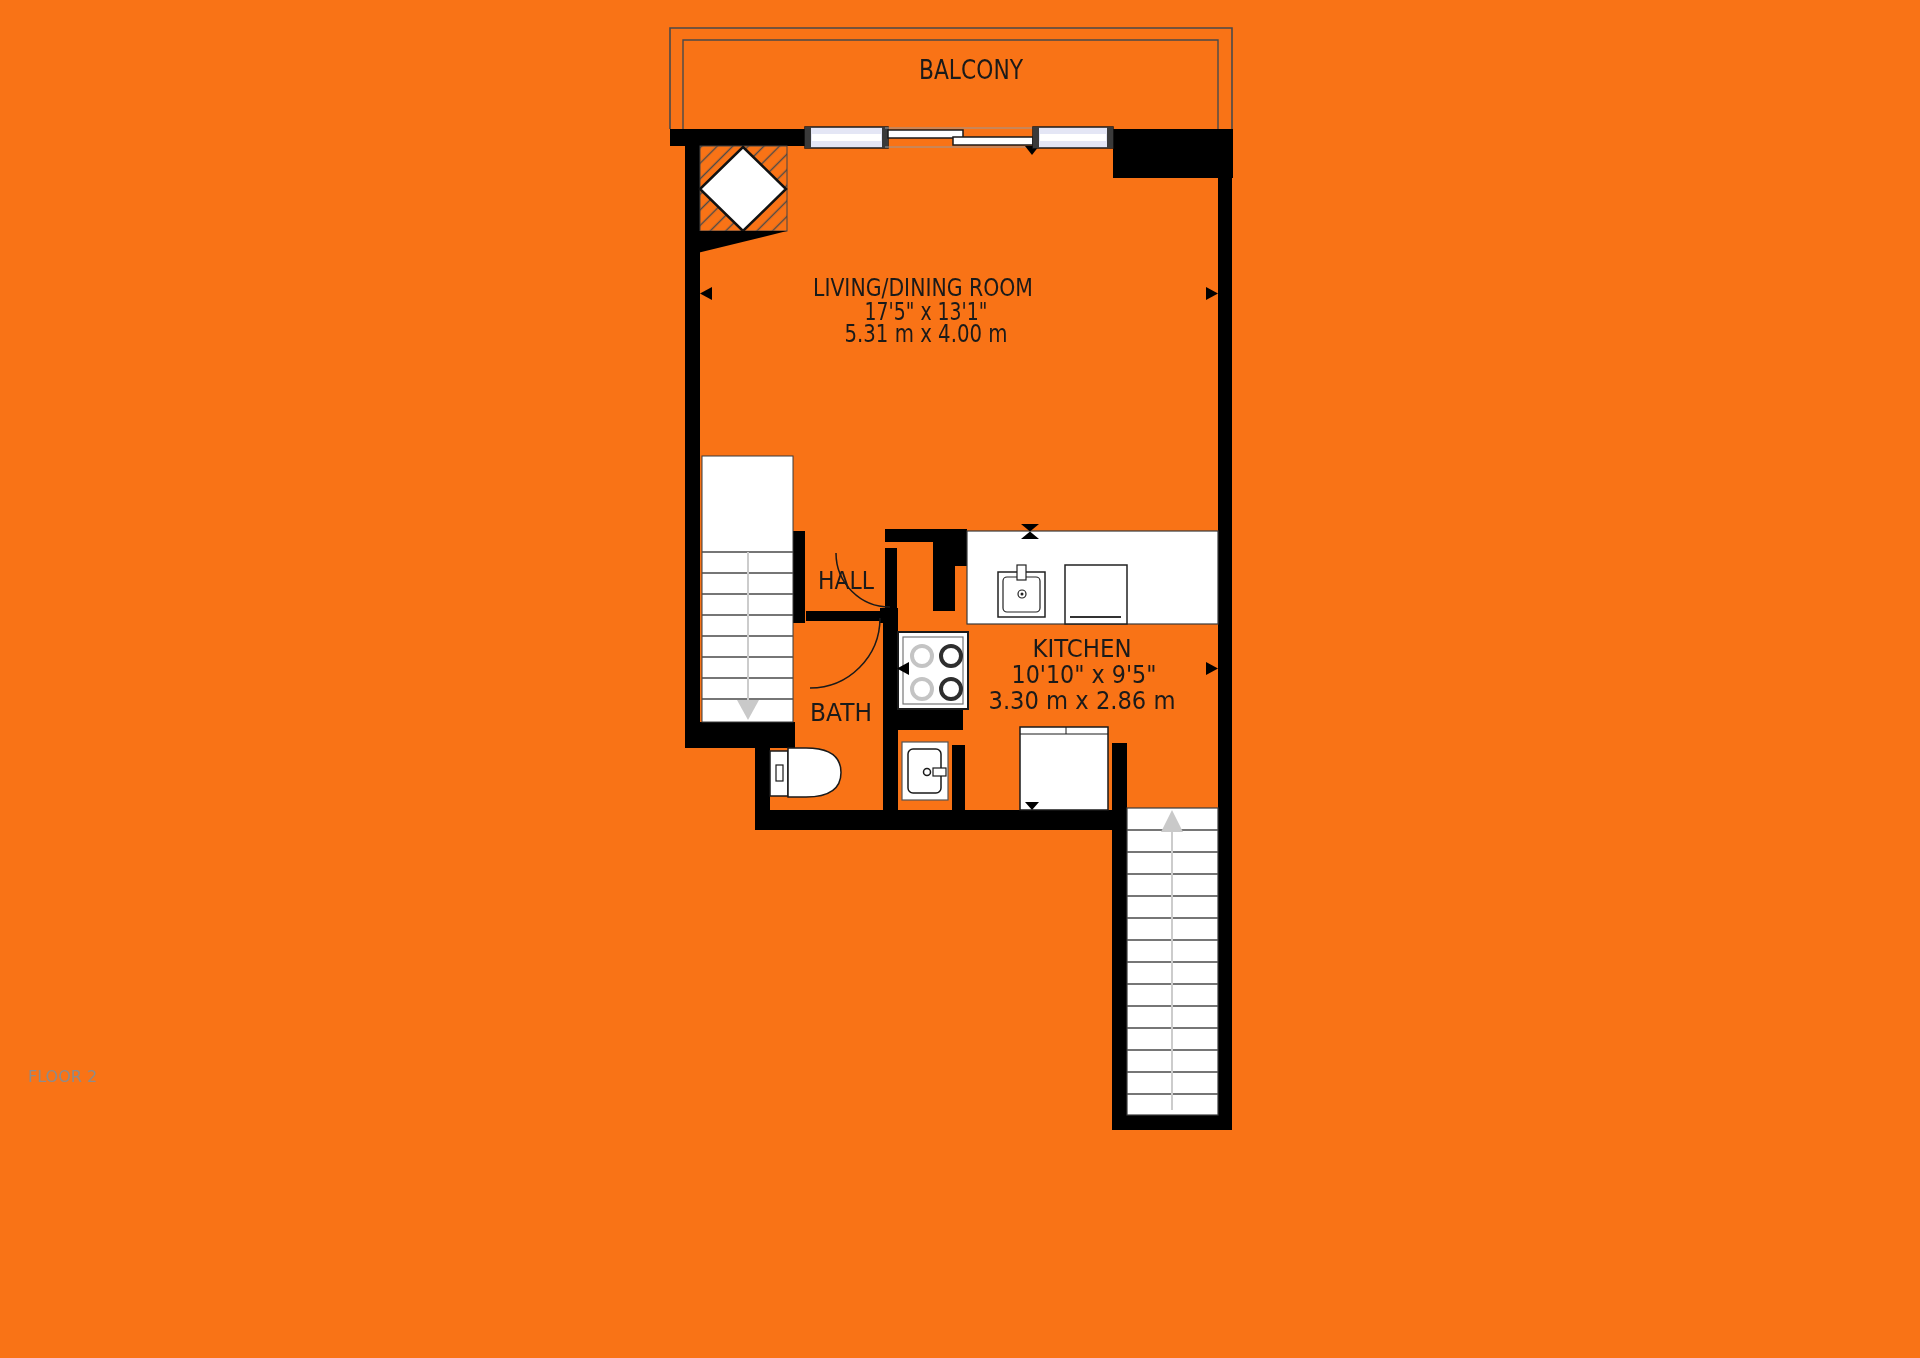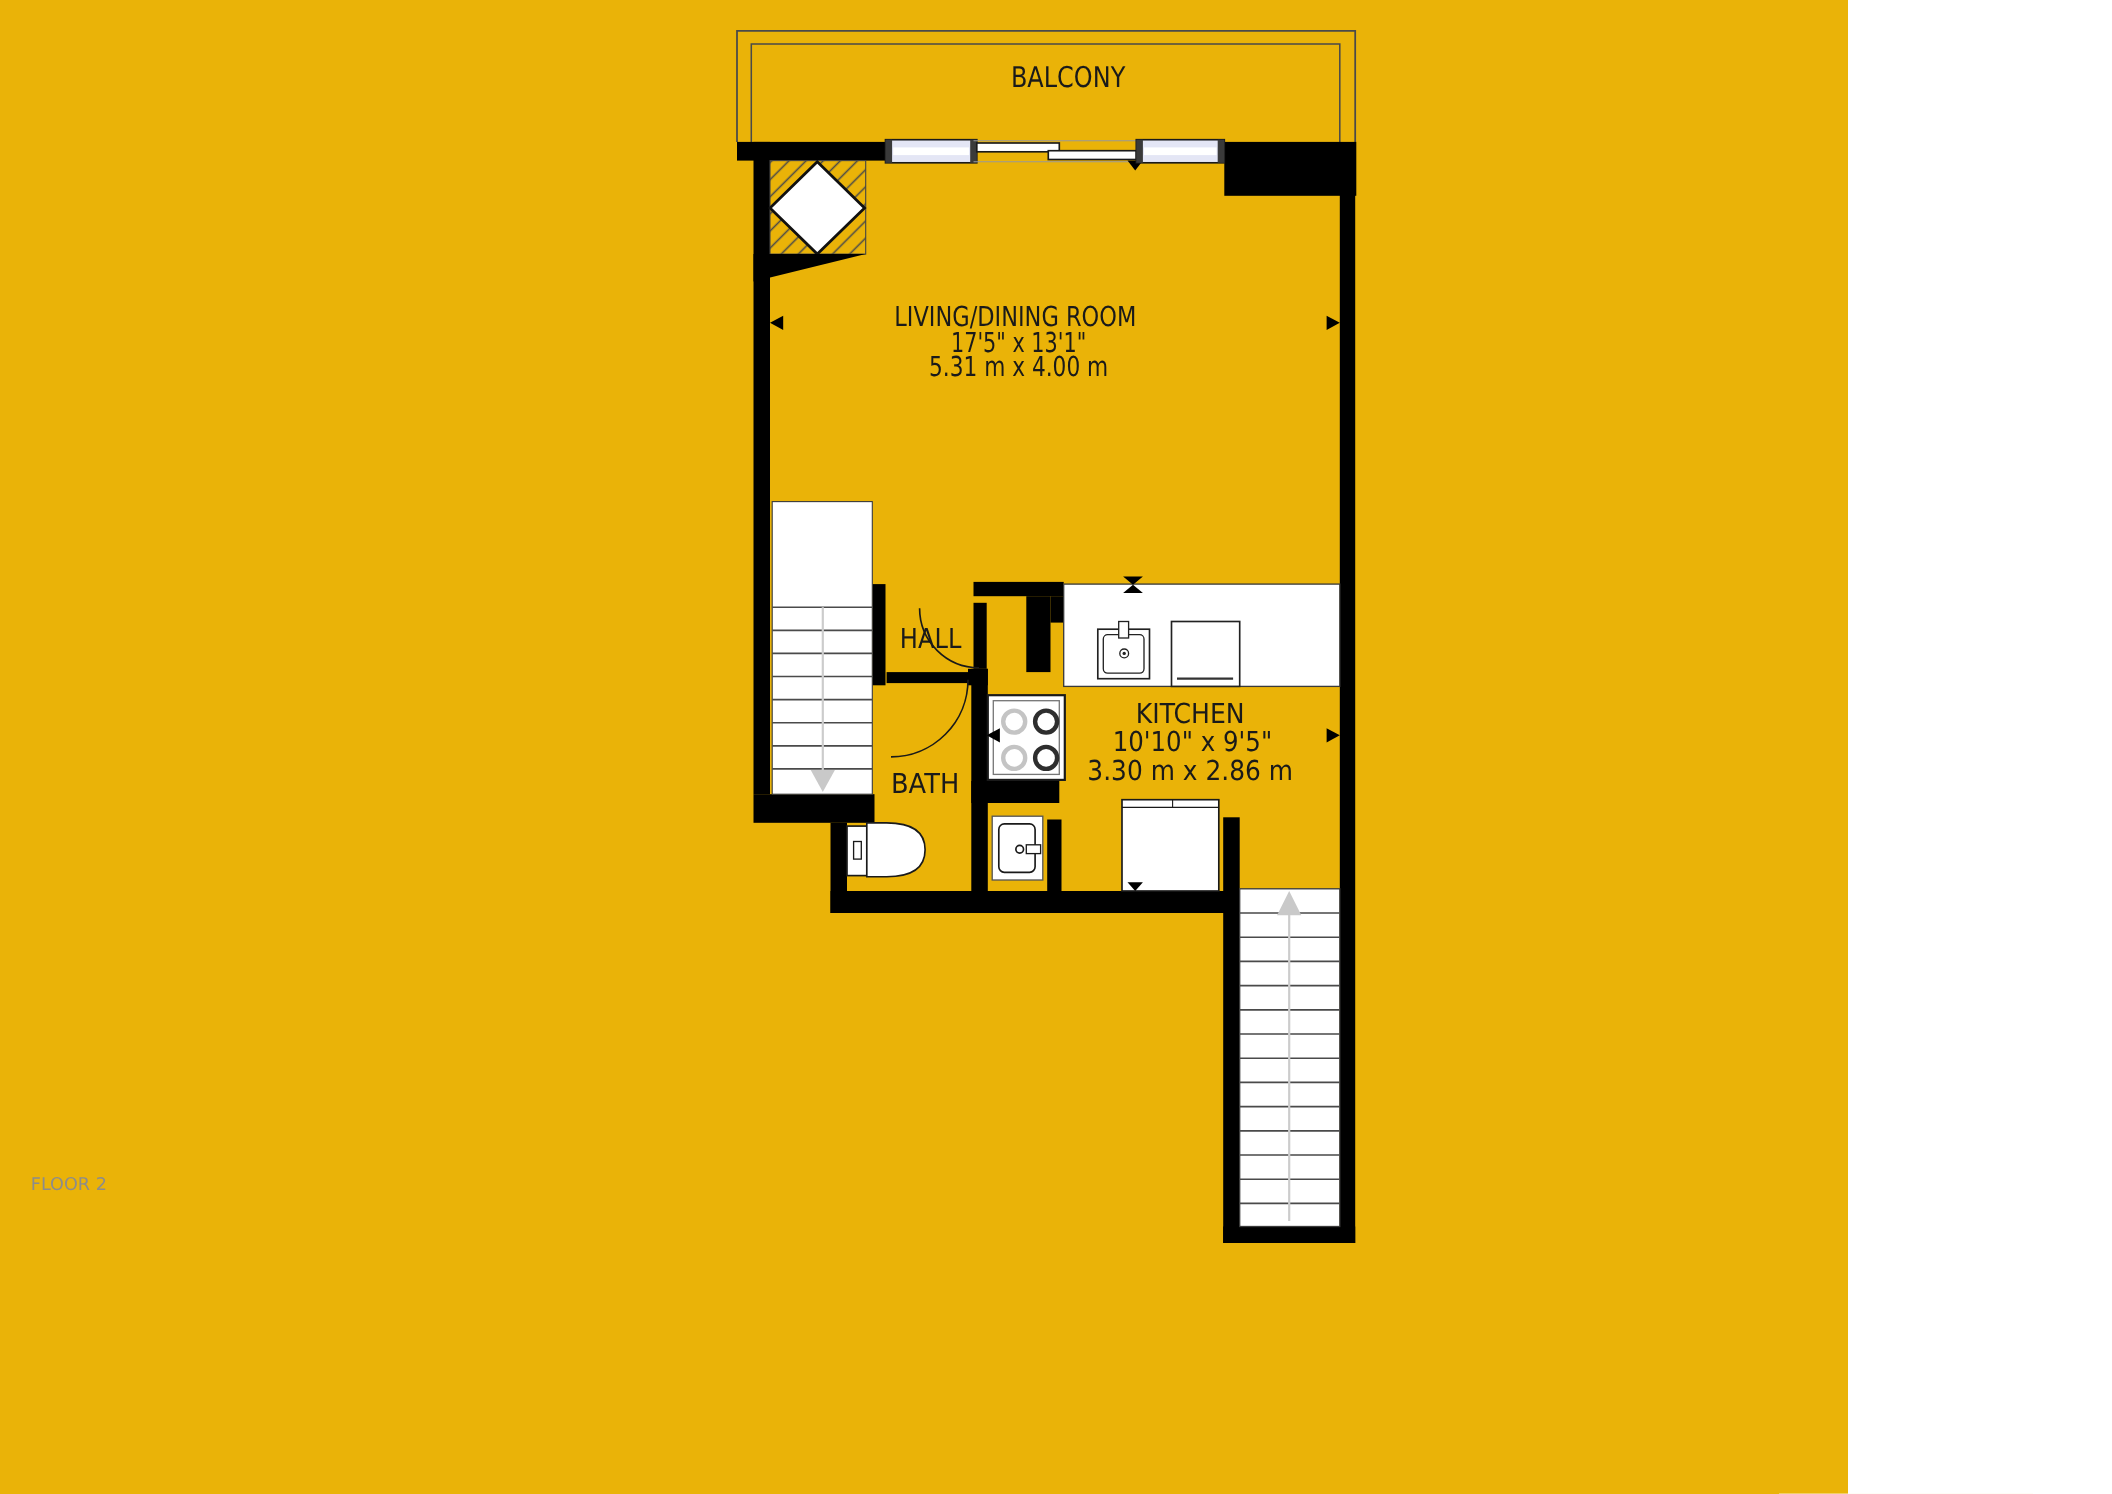"BALCONY" .page { background: #eab308 -> #f97316; width: 1680px -> 1920px }
